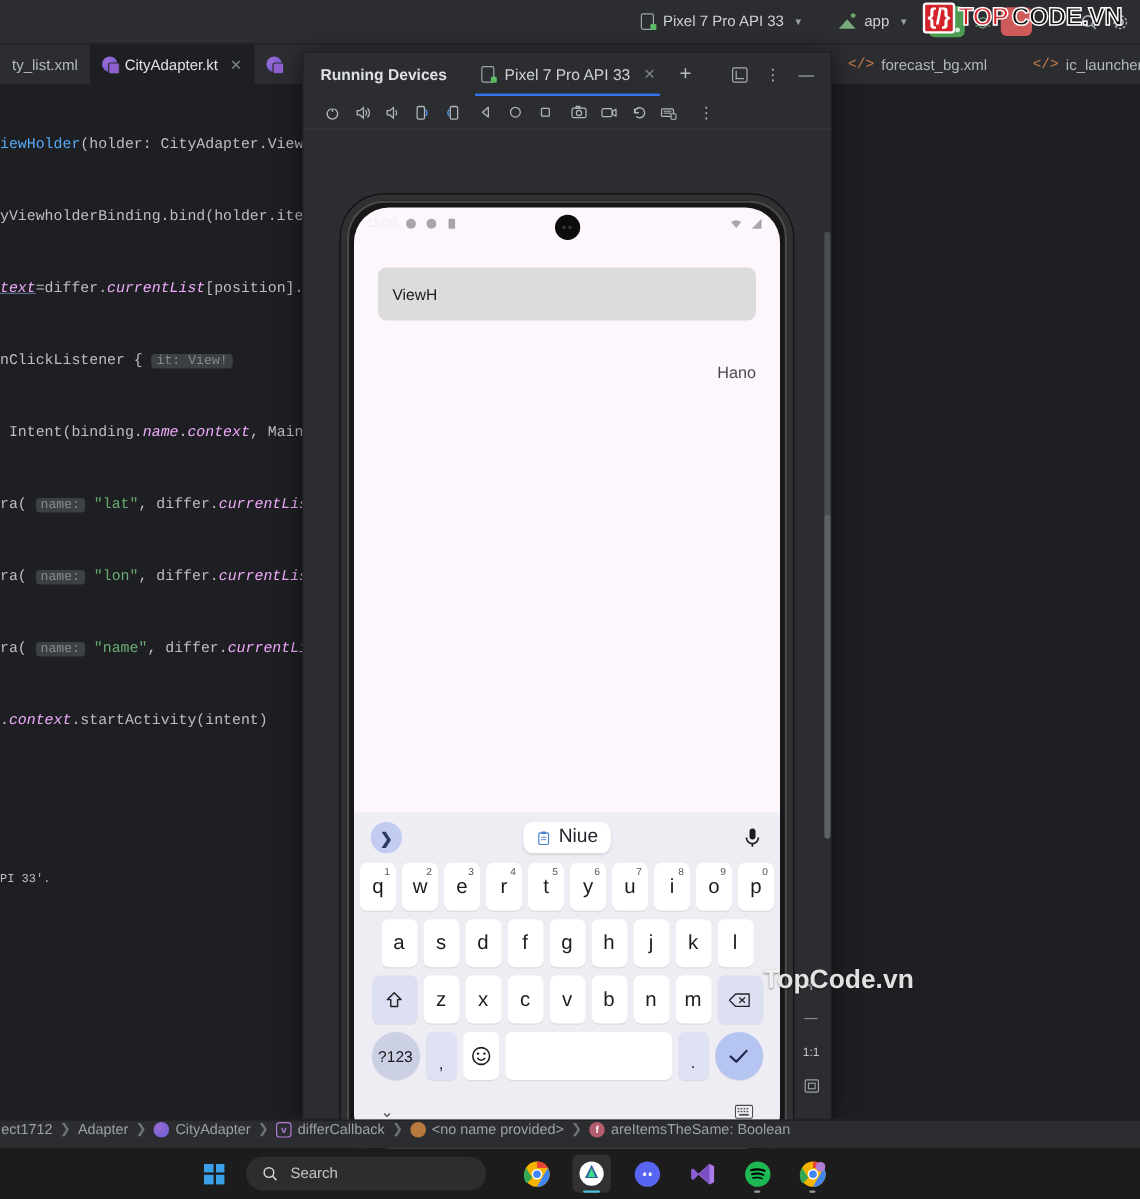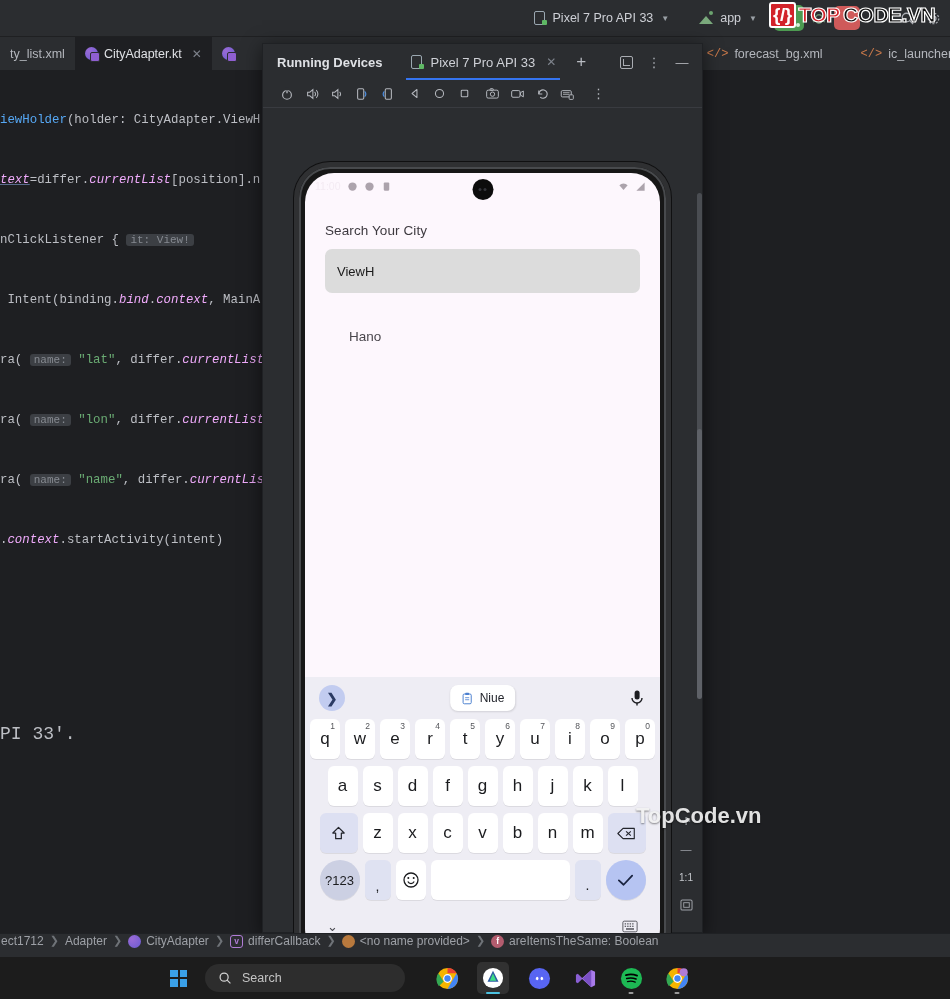"Running Devices" .rd-window { left: 262px -> 252px; text-align: none -> right }
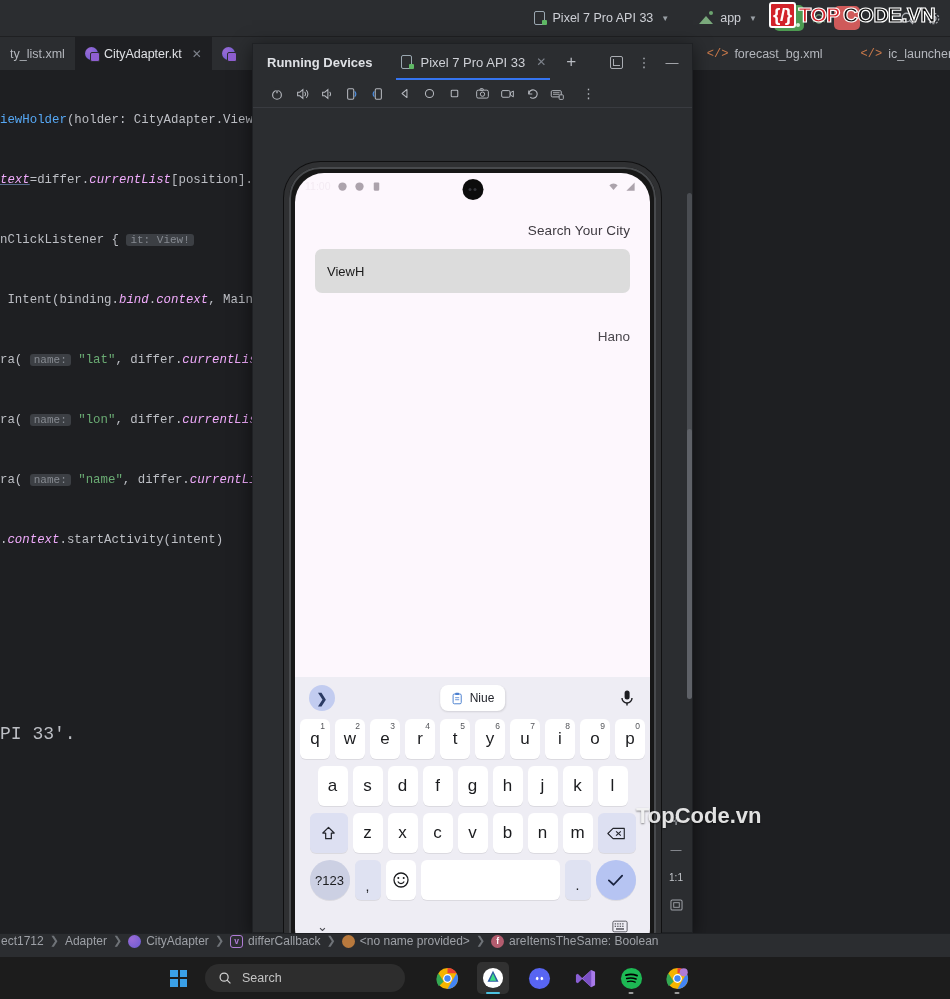"yViewholderBinding.bind(holder.ite" div.cl { html: none -> <div>yViewholderBinding.bind(holder.ite</div> }
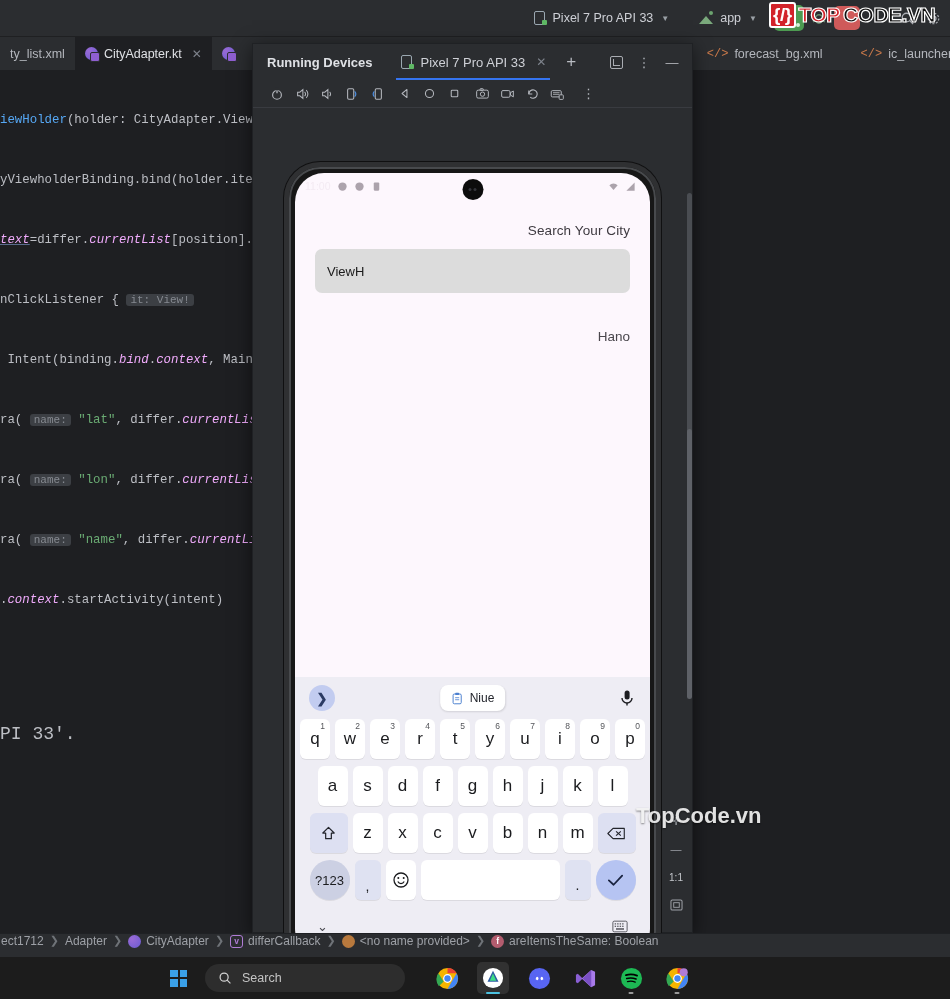"Search Your City" div.lbl-search { html: <div>Search Your City</div> -> none }
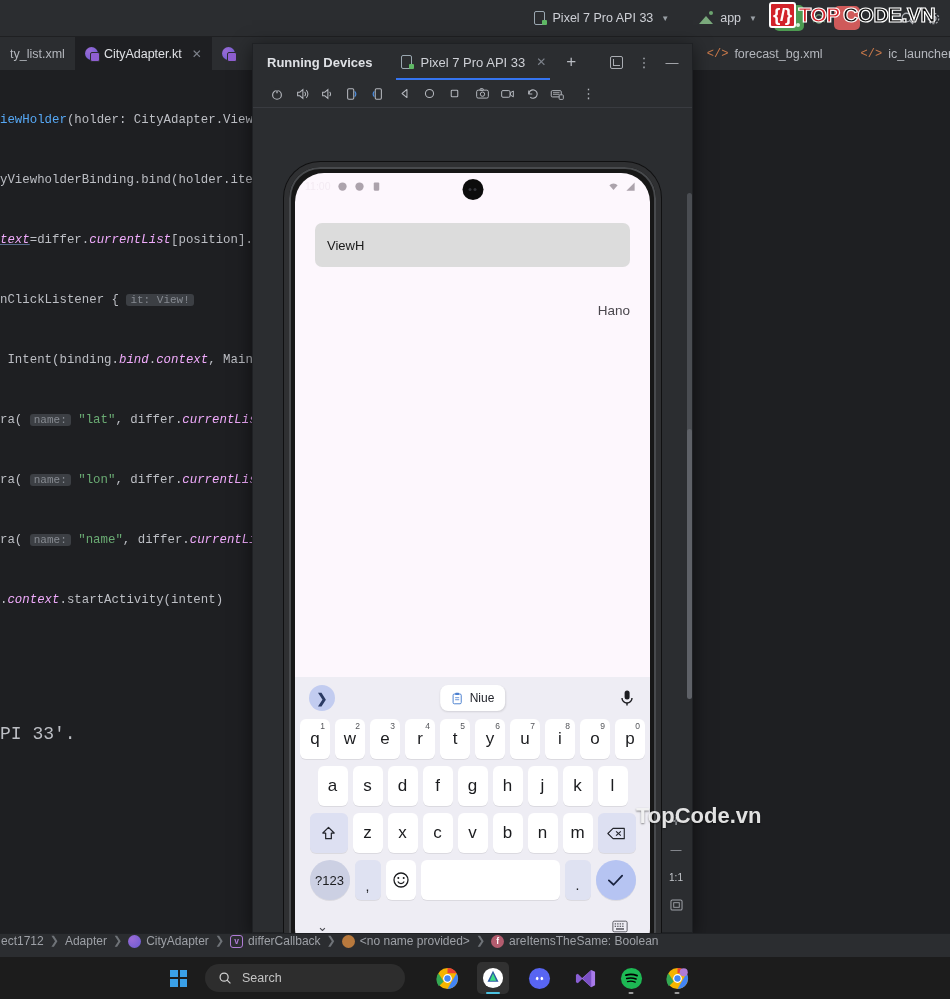"bind" span.prop { text: bind -> name }
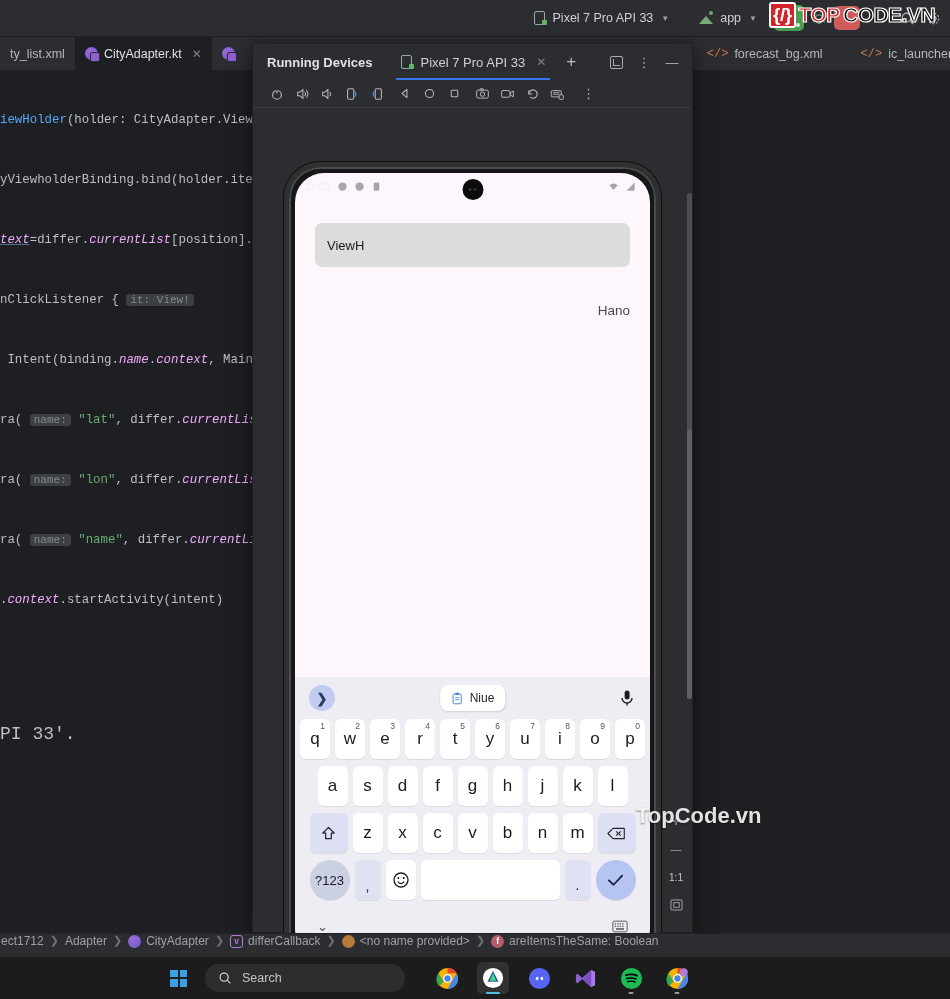"Niue" .kb-chip { font-size: 12px -> 16px }
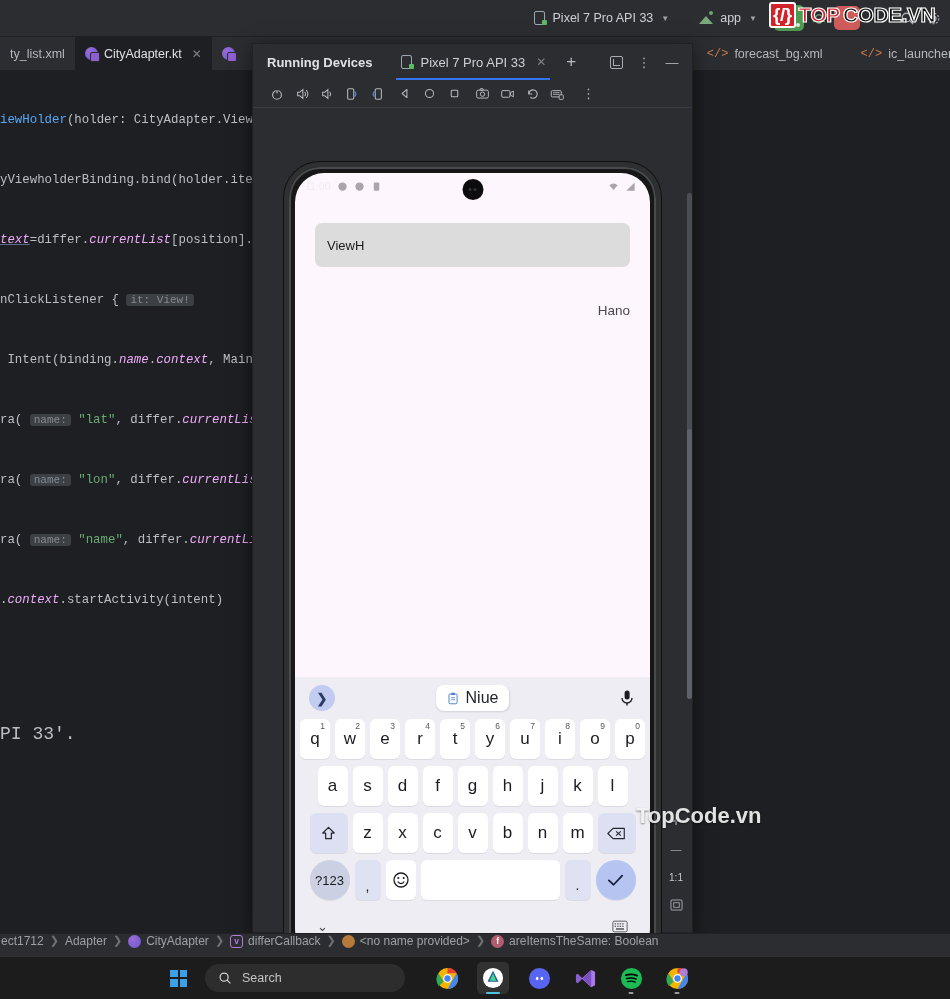"PI 33'." div { font-size: 18px -> 10px }
